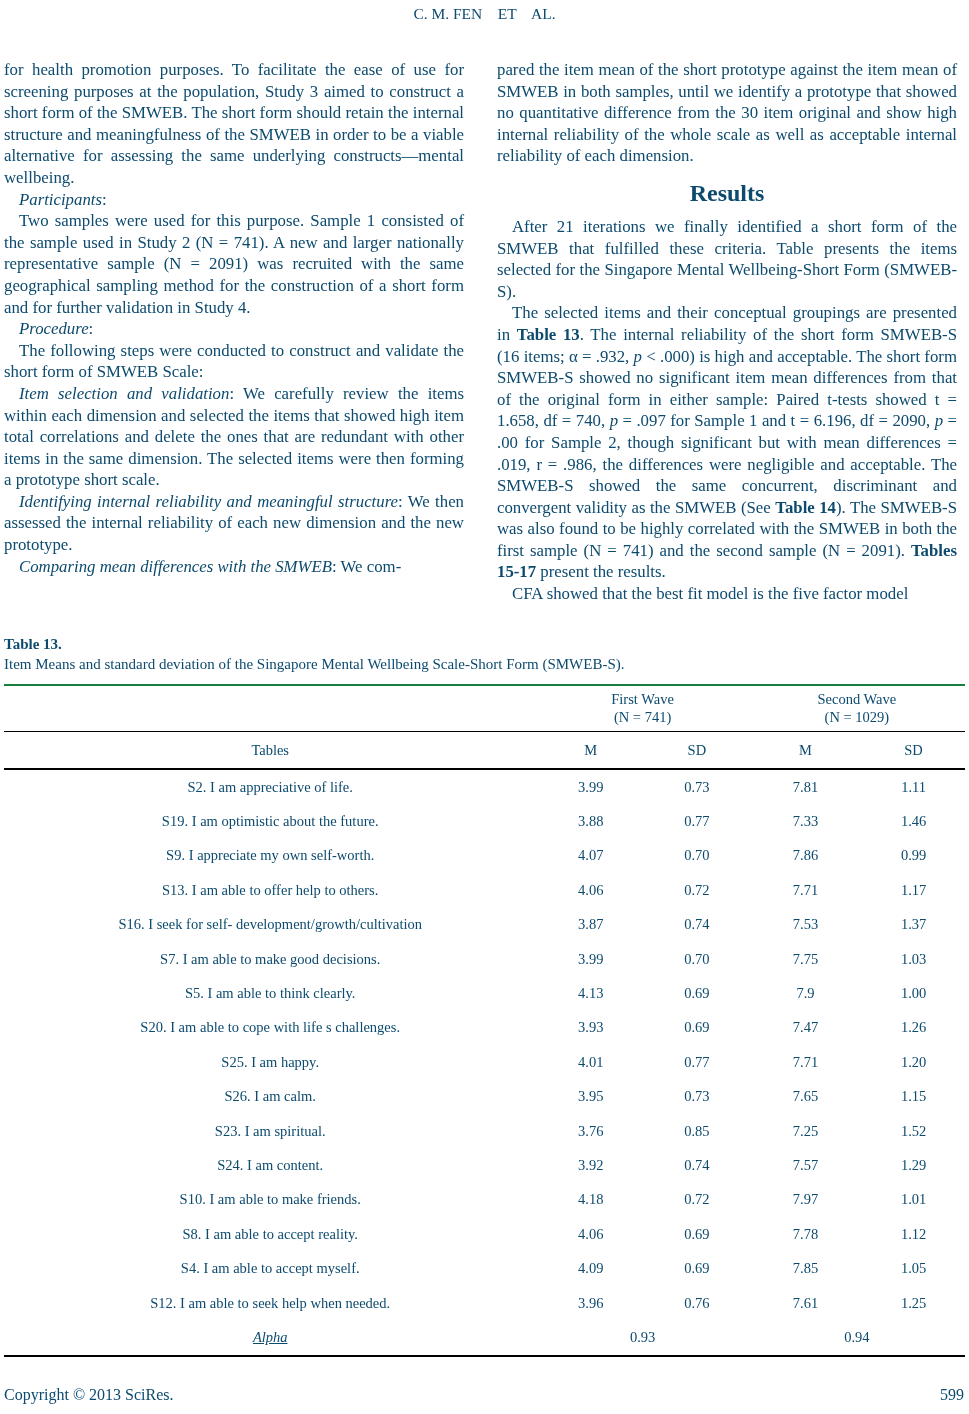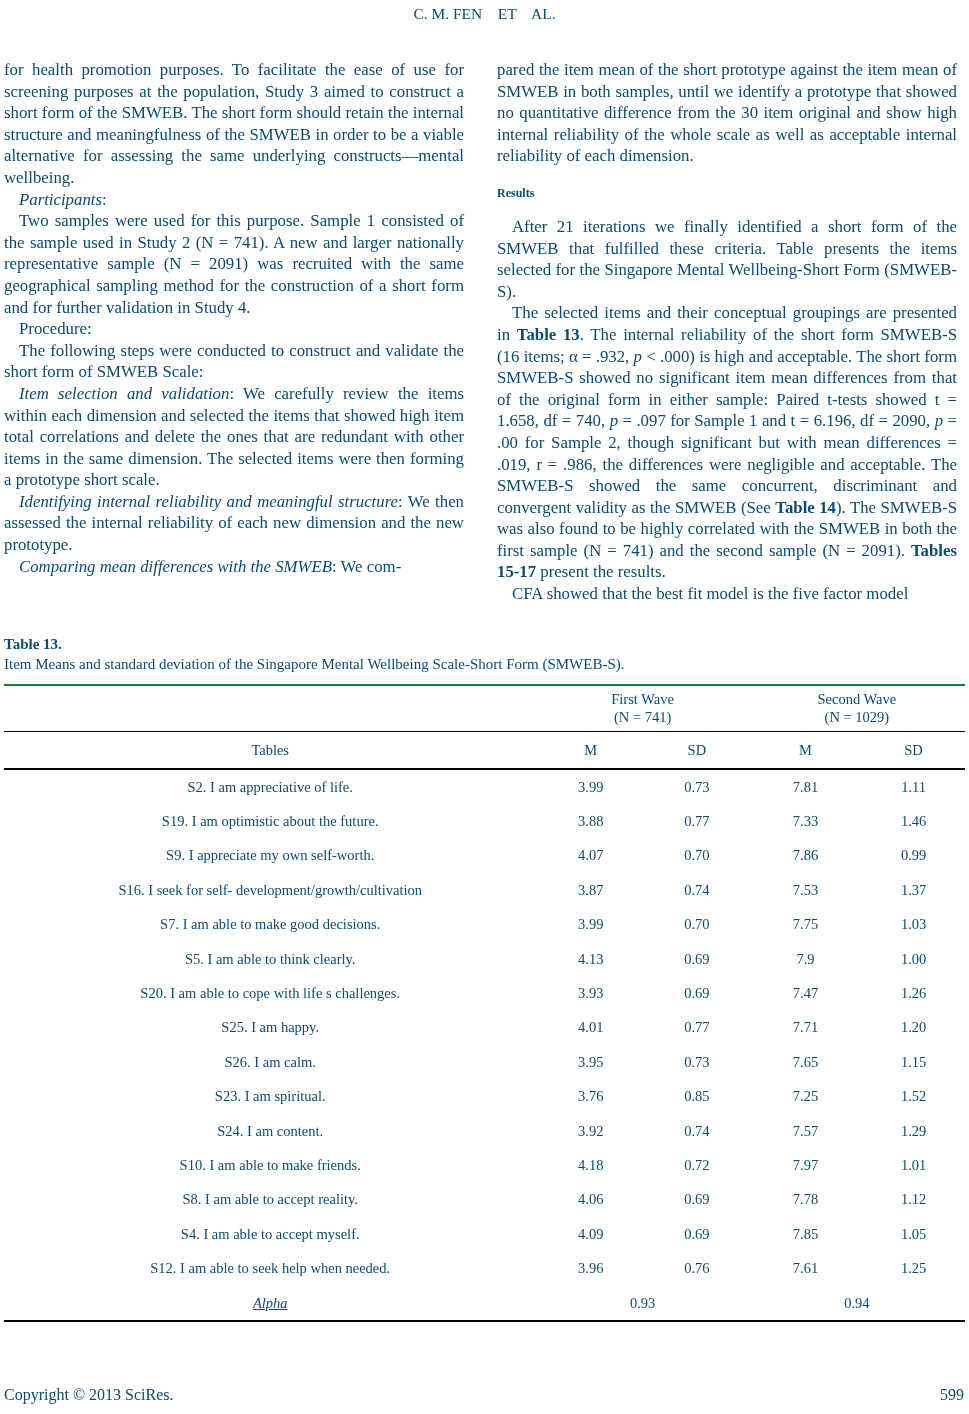"Results" h2.section { font-size: 12px -> 24px; text-align: left -> center }
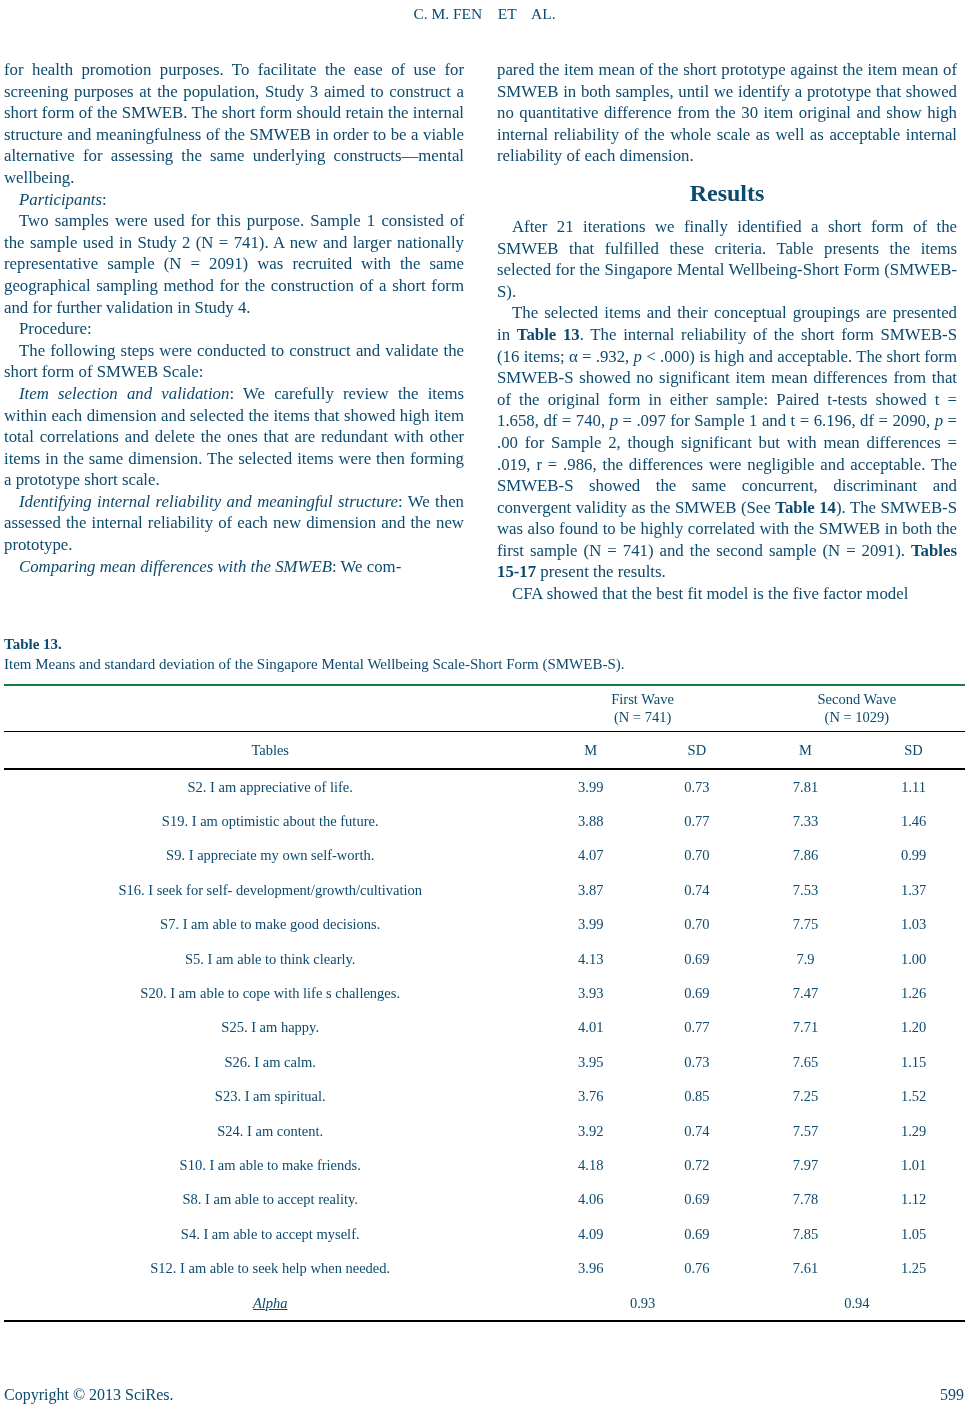"Procedure" span { font-style: none -> italic }
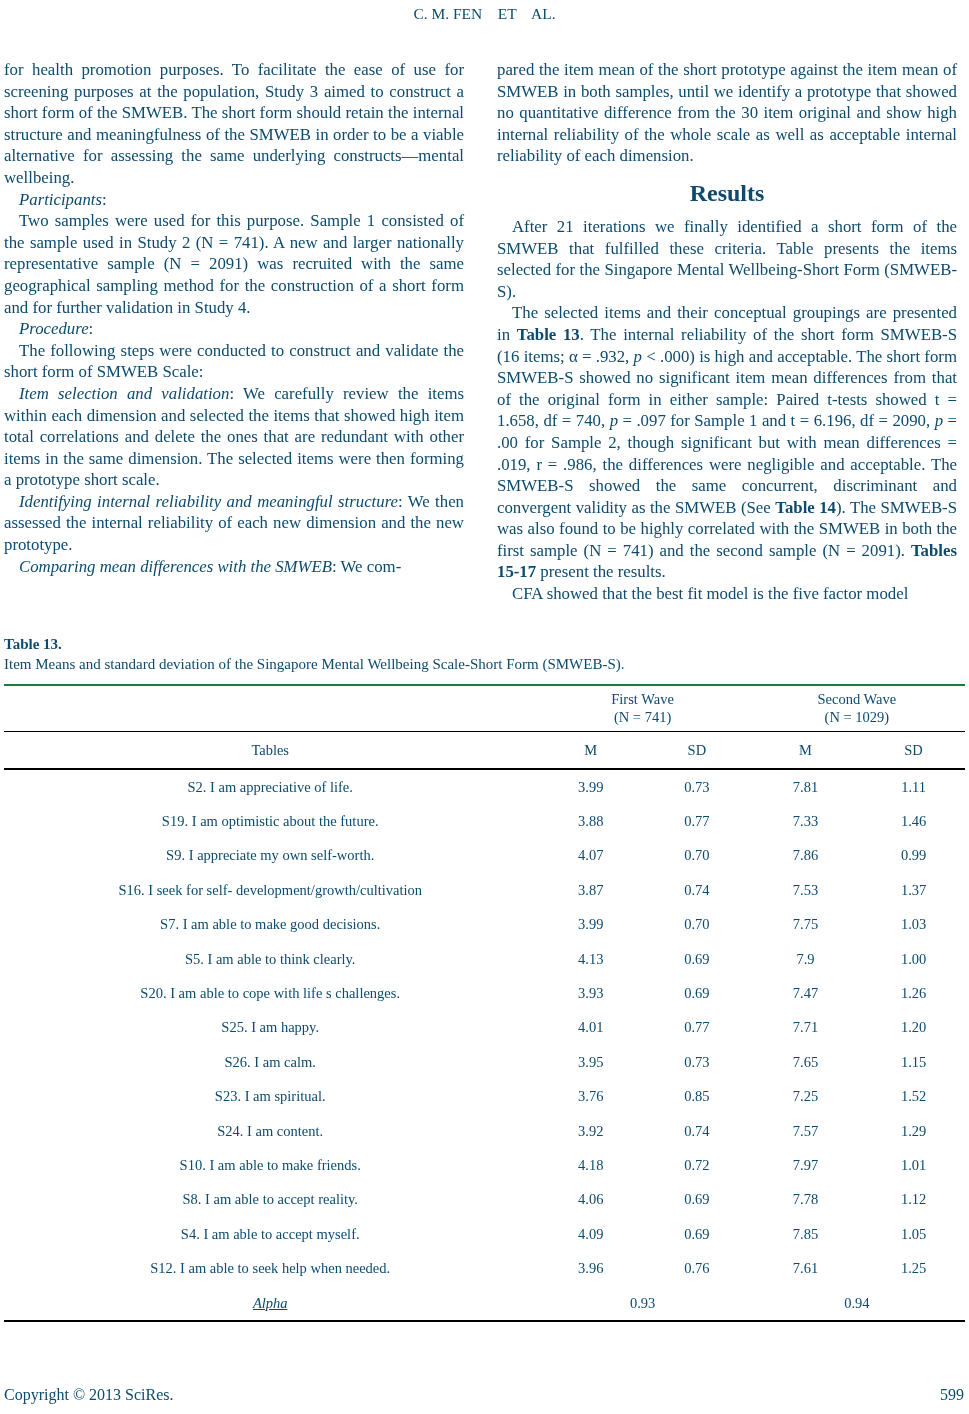"S13. I am able to" tr { html: none -> <tr> <td>S13. I am able to offer help to others.</td> <td>4.06</td> <td>0.72</td> <td>7.71</td> <td>1.17</td> </tr> }
